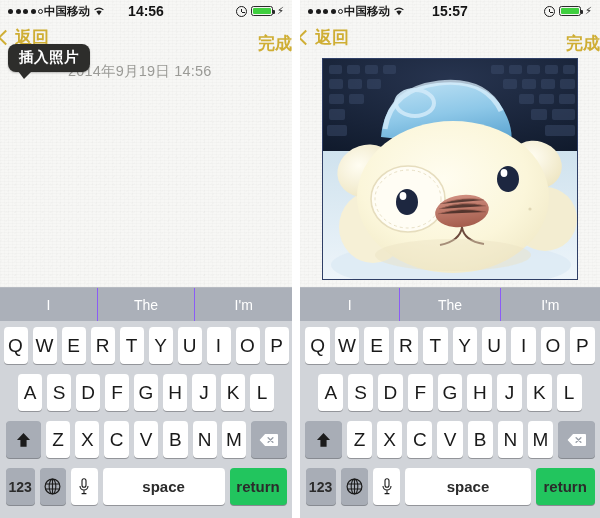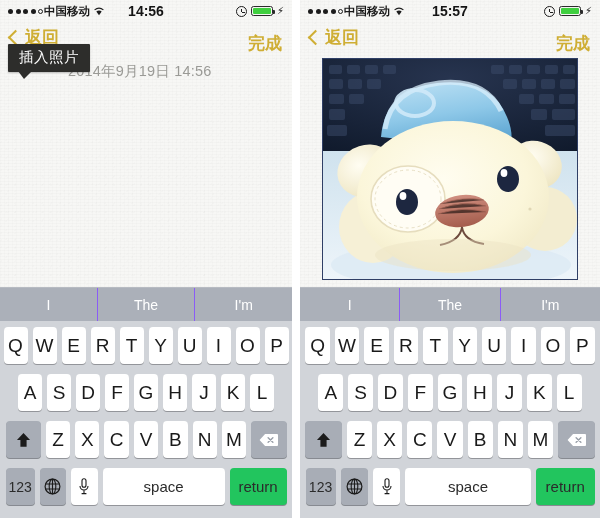"返回" .navbar { padding: 0 10px -> 0 0 }
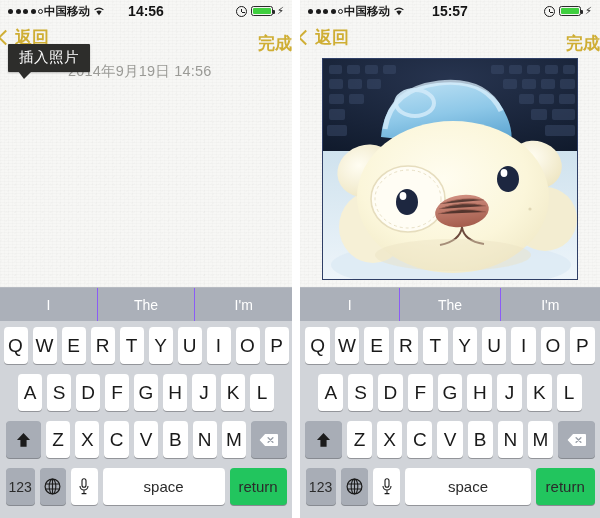"插入照片" .tooltip { border-radius: 1px -> 8px; font-weight: 400 -> 700 }
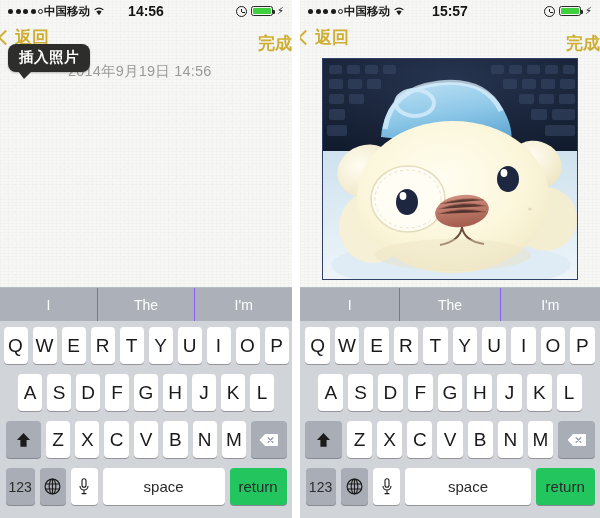"123" .row4 { font-weight: none -> bold }
